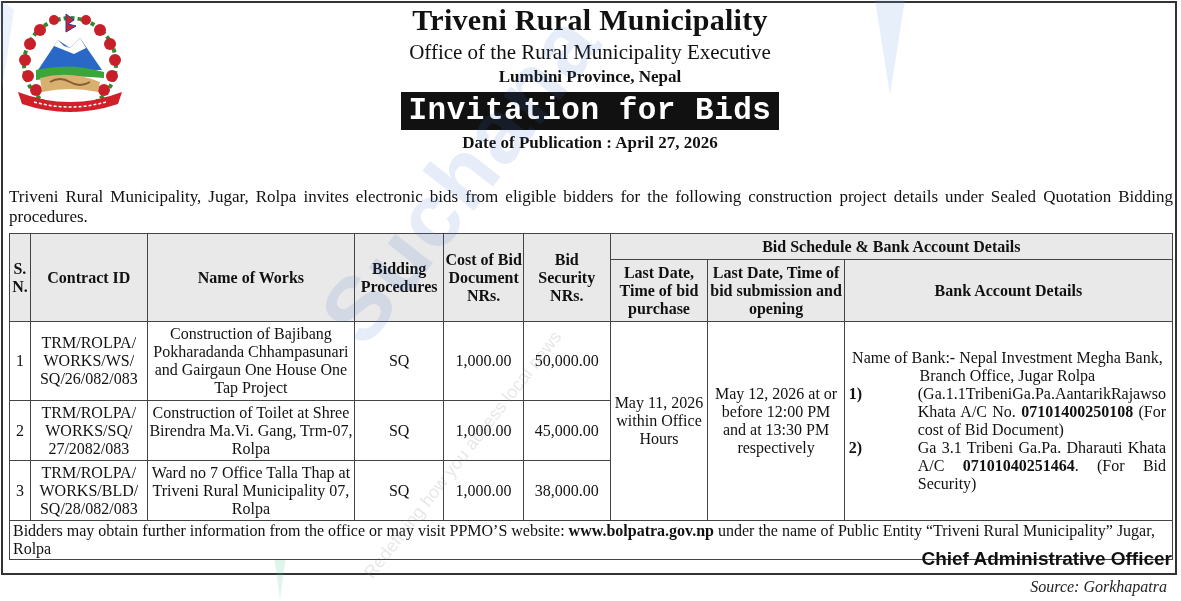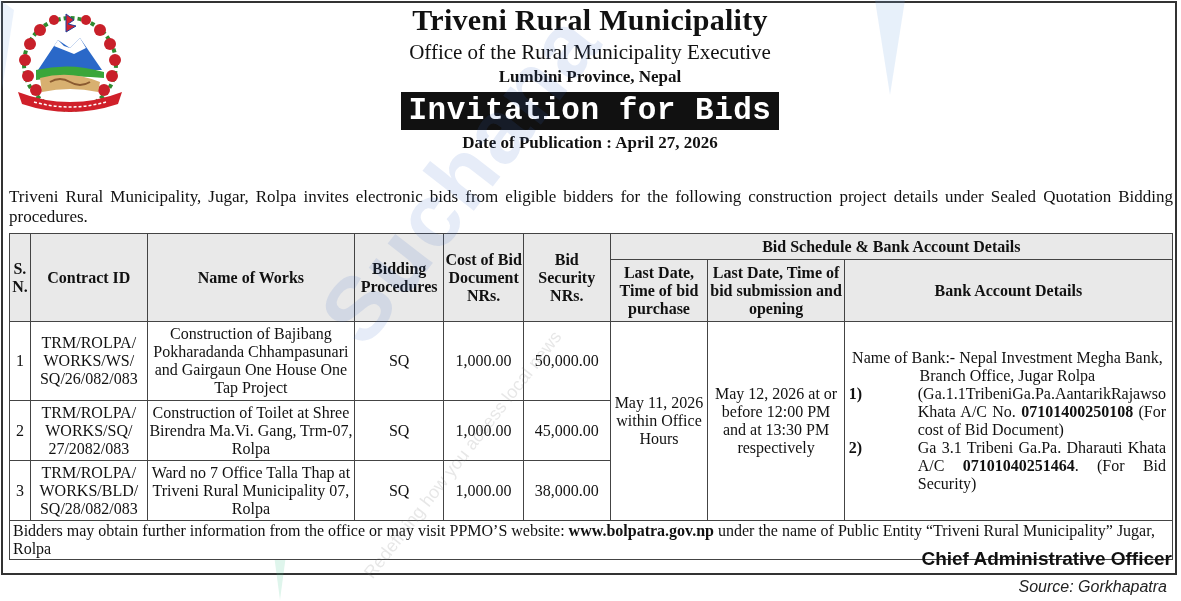"Source: Gorkhapatra" .source { font-family: Liberation Sans, sans-serif -> Liberation Serif, serif }
